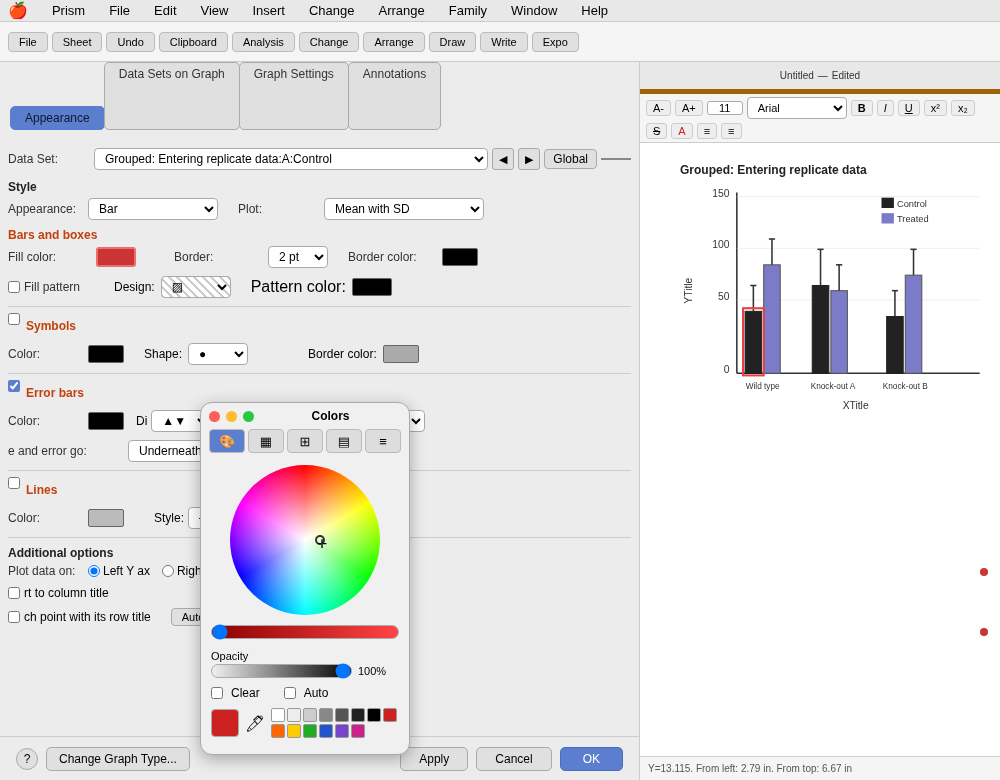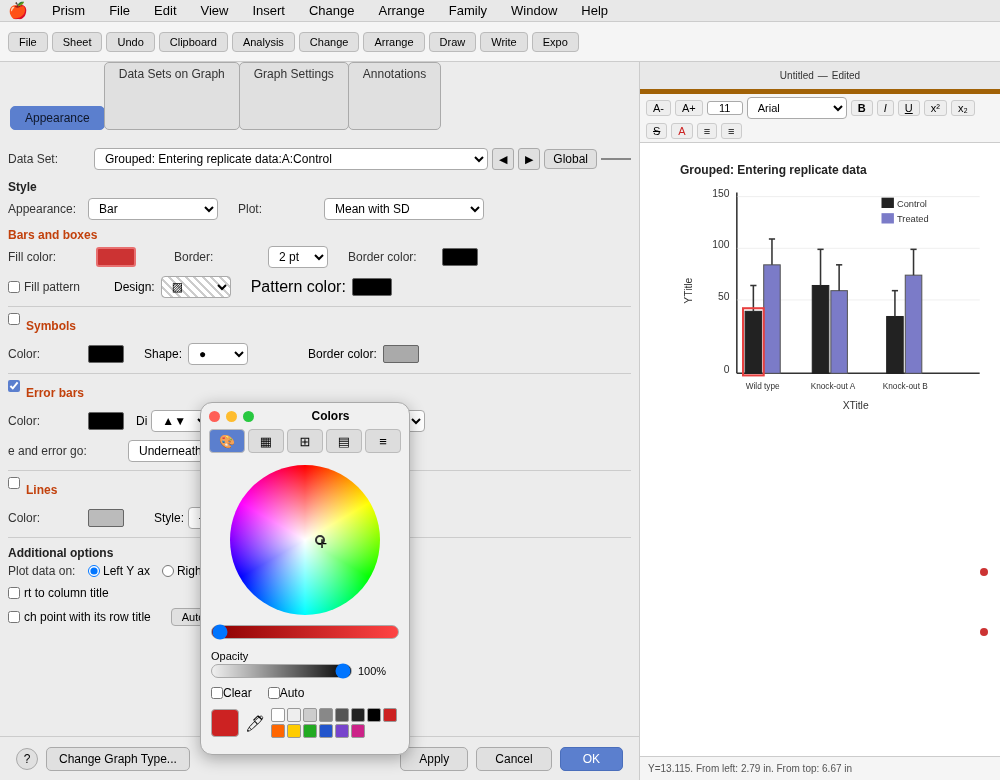"Clear" .cp-buttons-row { gap: none -> 8px }
